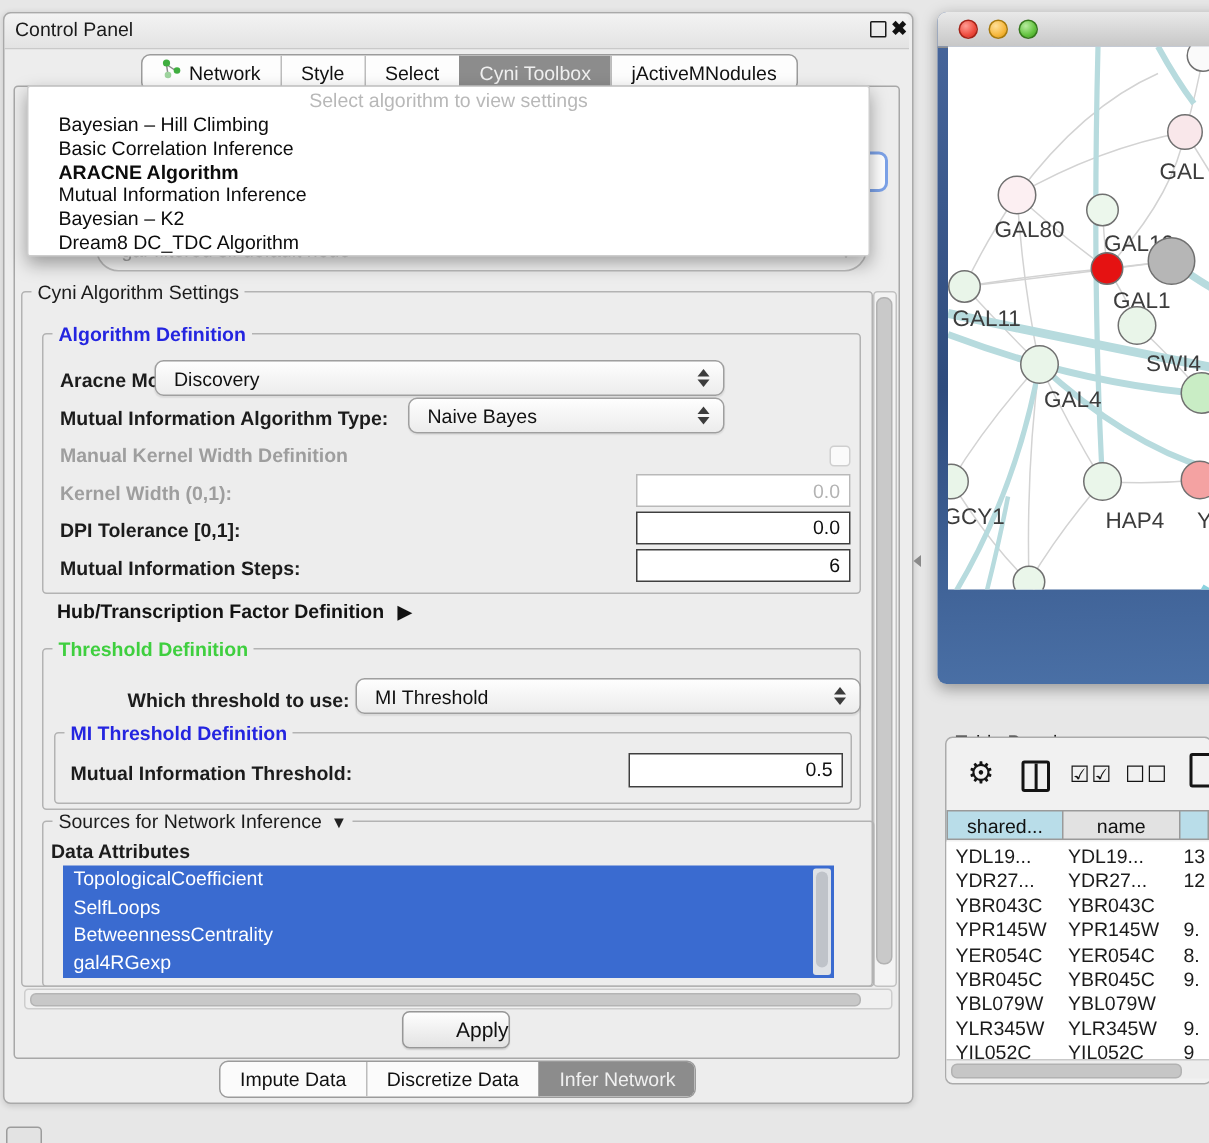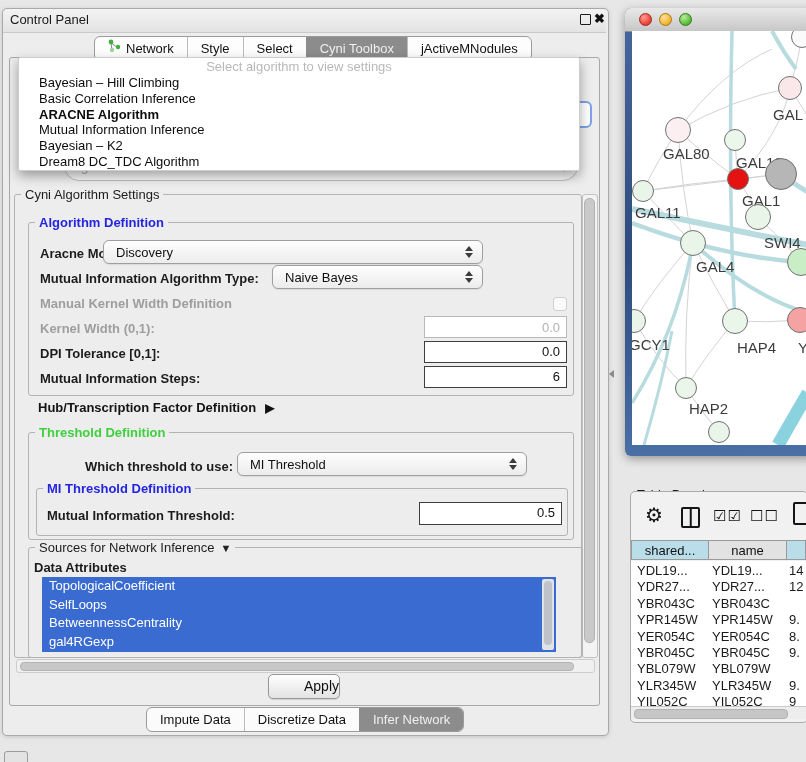"GAL" #net-canvas { height: 414px -> 362px }
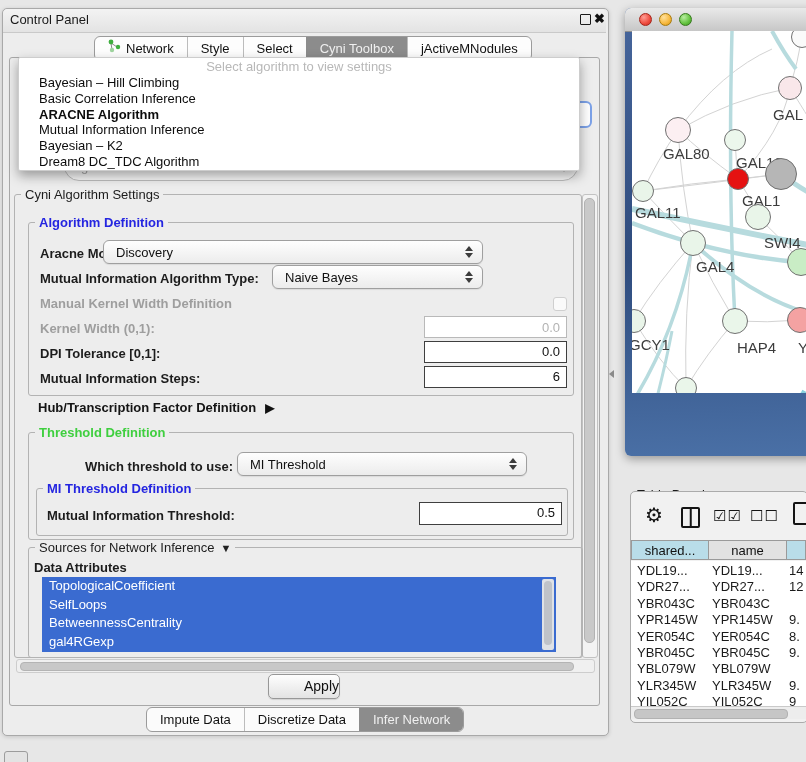"MI Threshold" div.combo { width: 290px -> 337px }
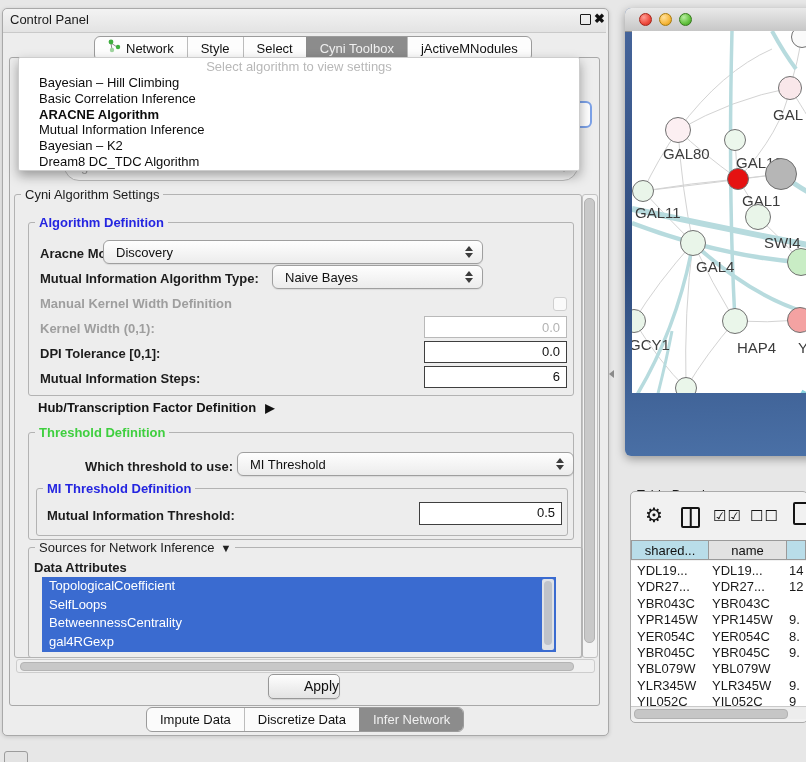"14" div.tc3 { text: 14 -> 13 }
